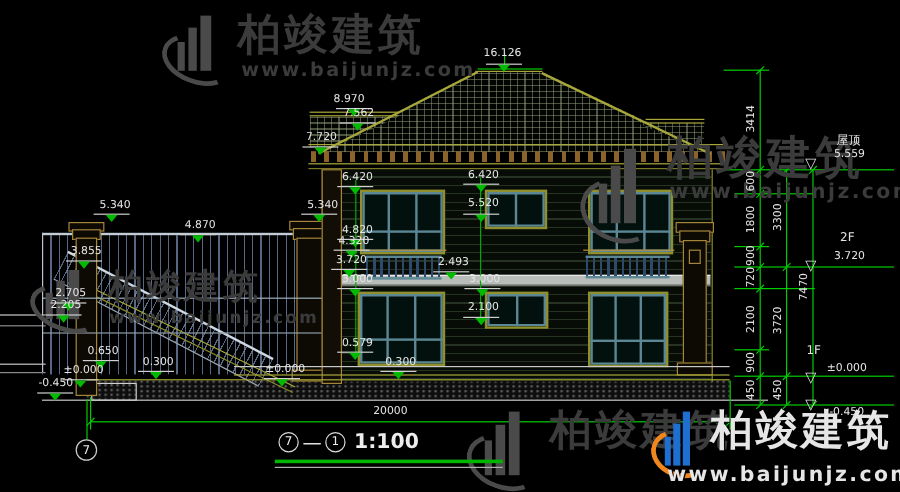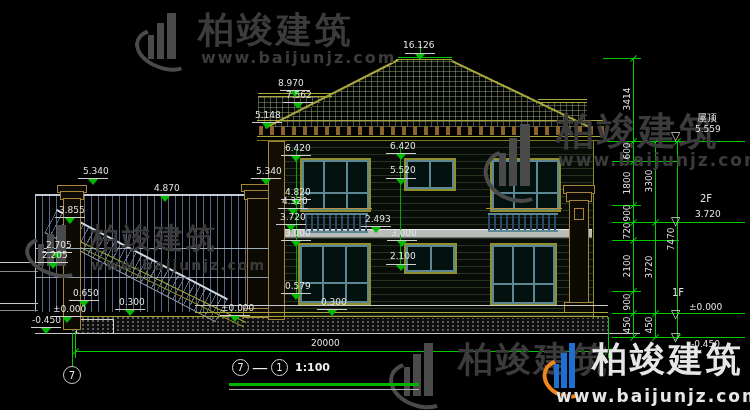"5.148" div.lbl { text: 5.148 -> 7.720 }
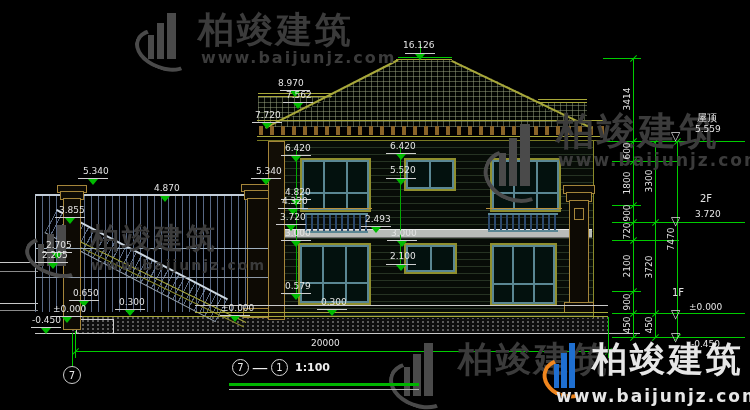"1:100" .tscale { font-size: 11px -> 17px }
